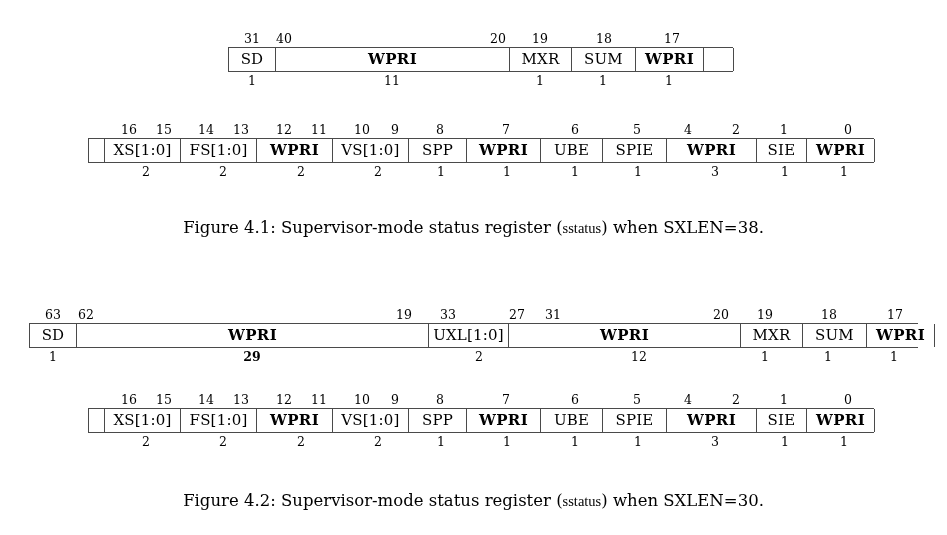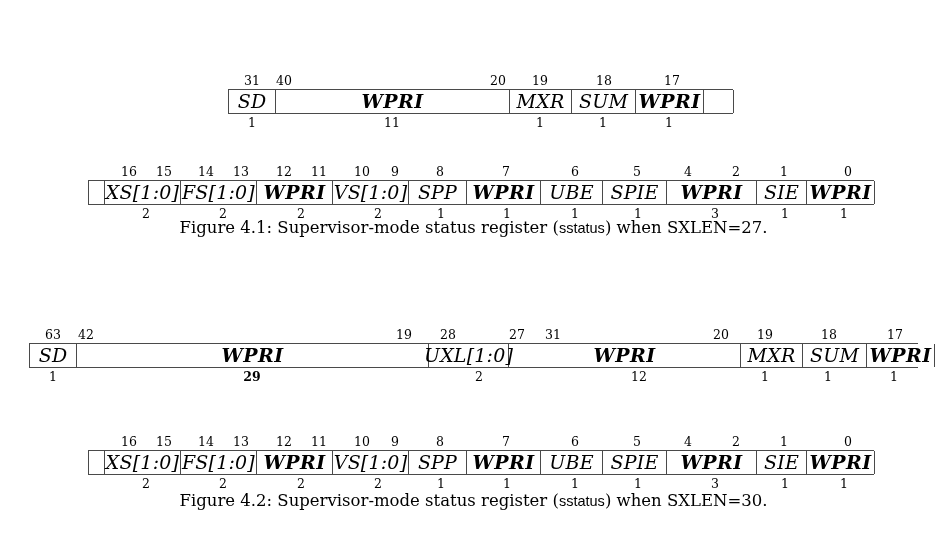"31" .bitlabels { margin-top: 42px -> none }
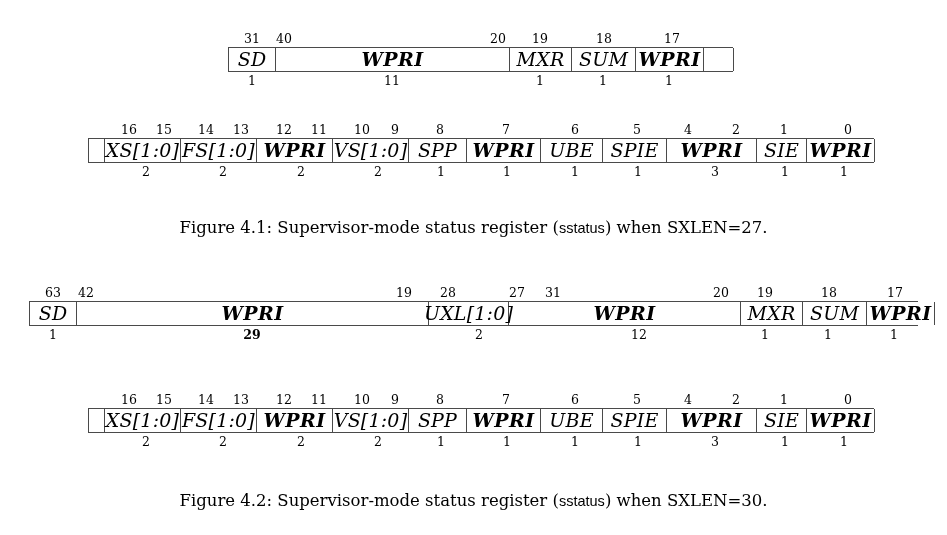"SD" .cell { font-size: 19px -> 15px; font-style: italic -> none }
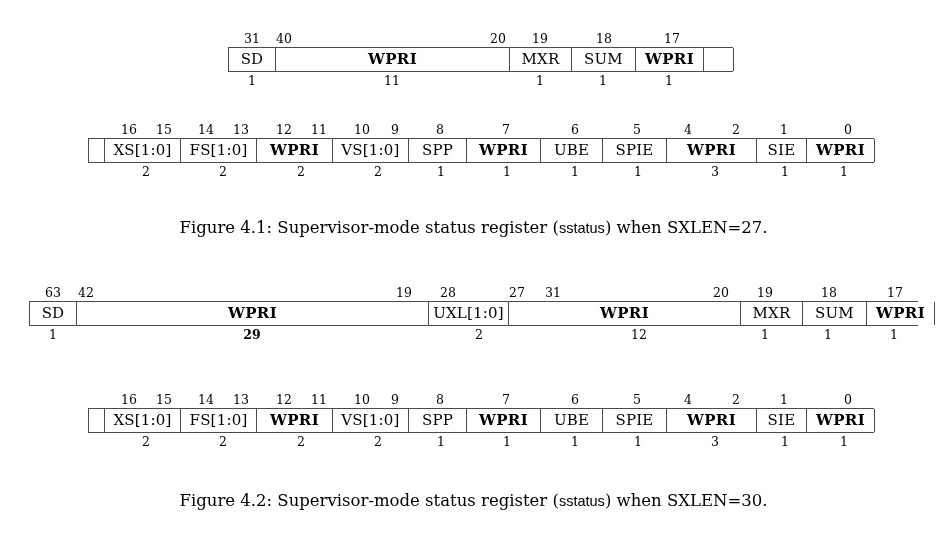"sstatus" .caption .mono { font-family: Liberation Sans, sans-serif -> Liberation Serif, serif }
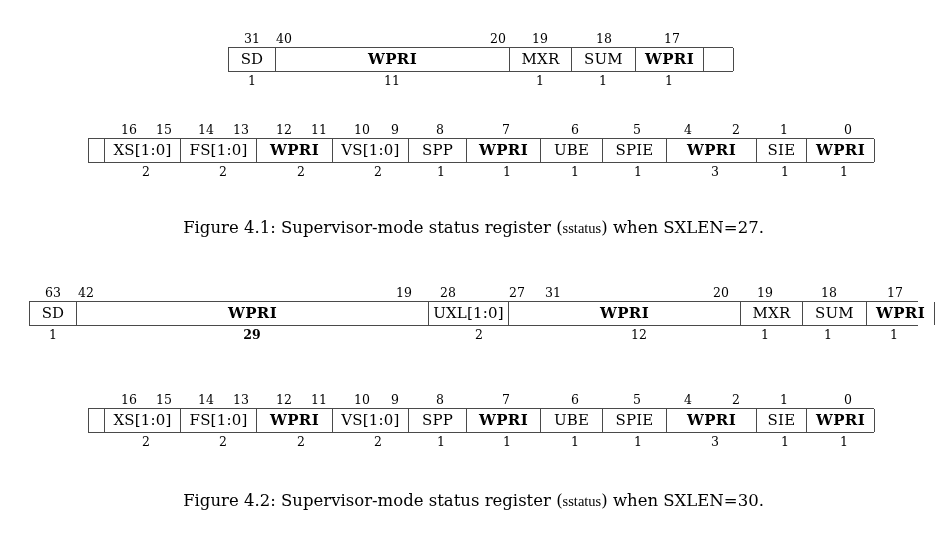") when SXLEN=27." span { text: 27 -> 38 }
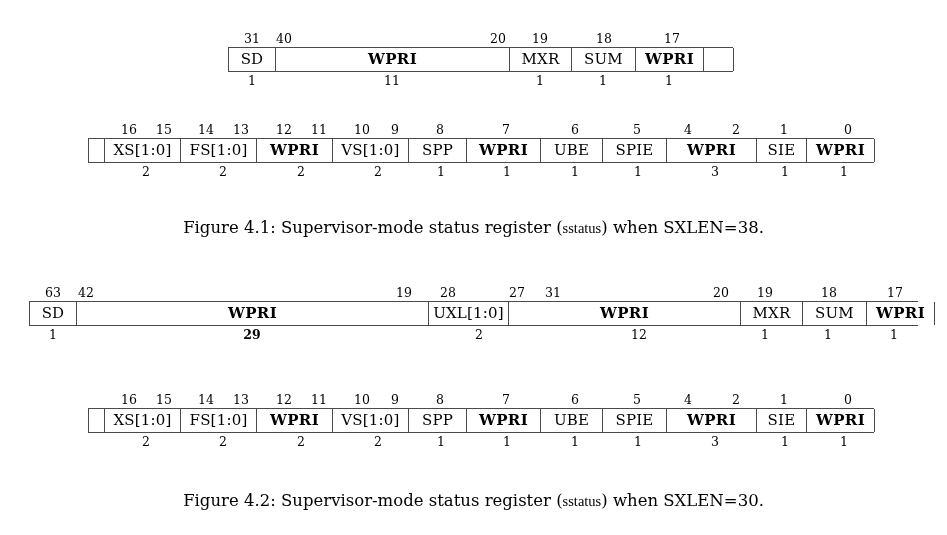"63" div.reg-row { top: 284px -> 306px }
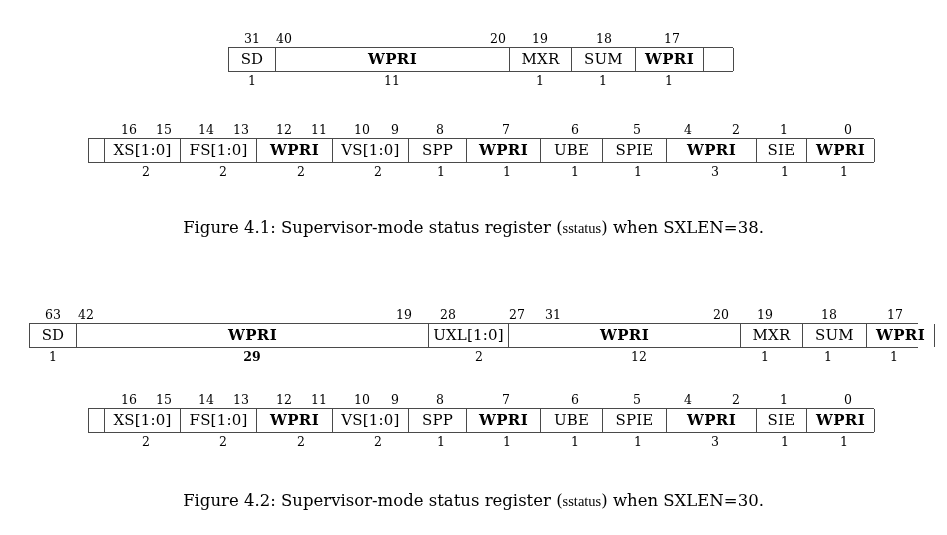"42" span { text: 42 -> 62 }
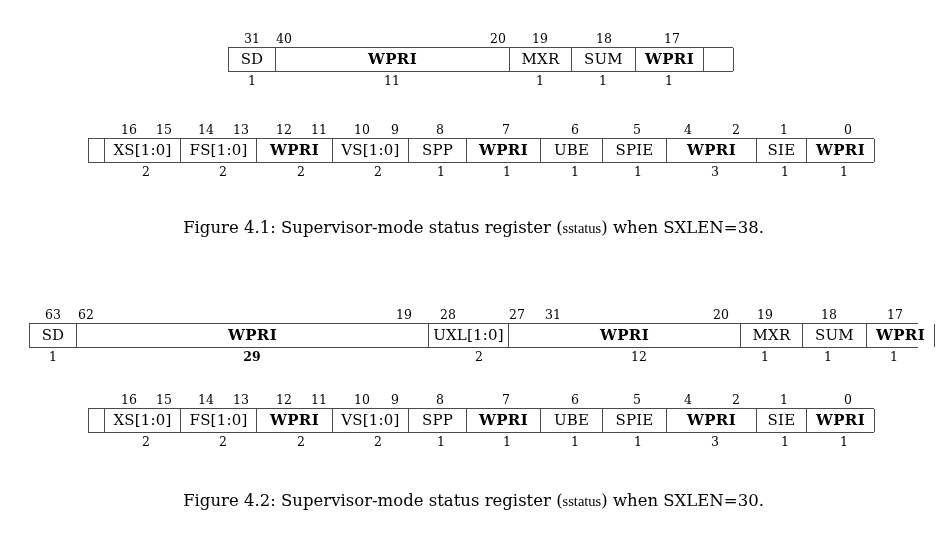"28" span { text: 28 -> 33 }
